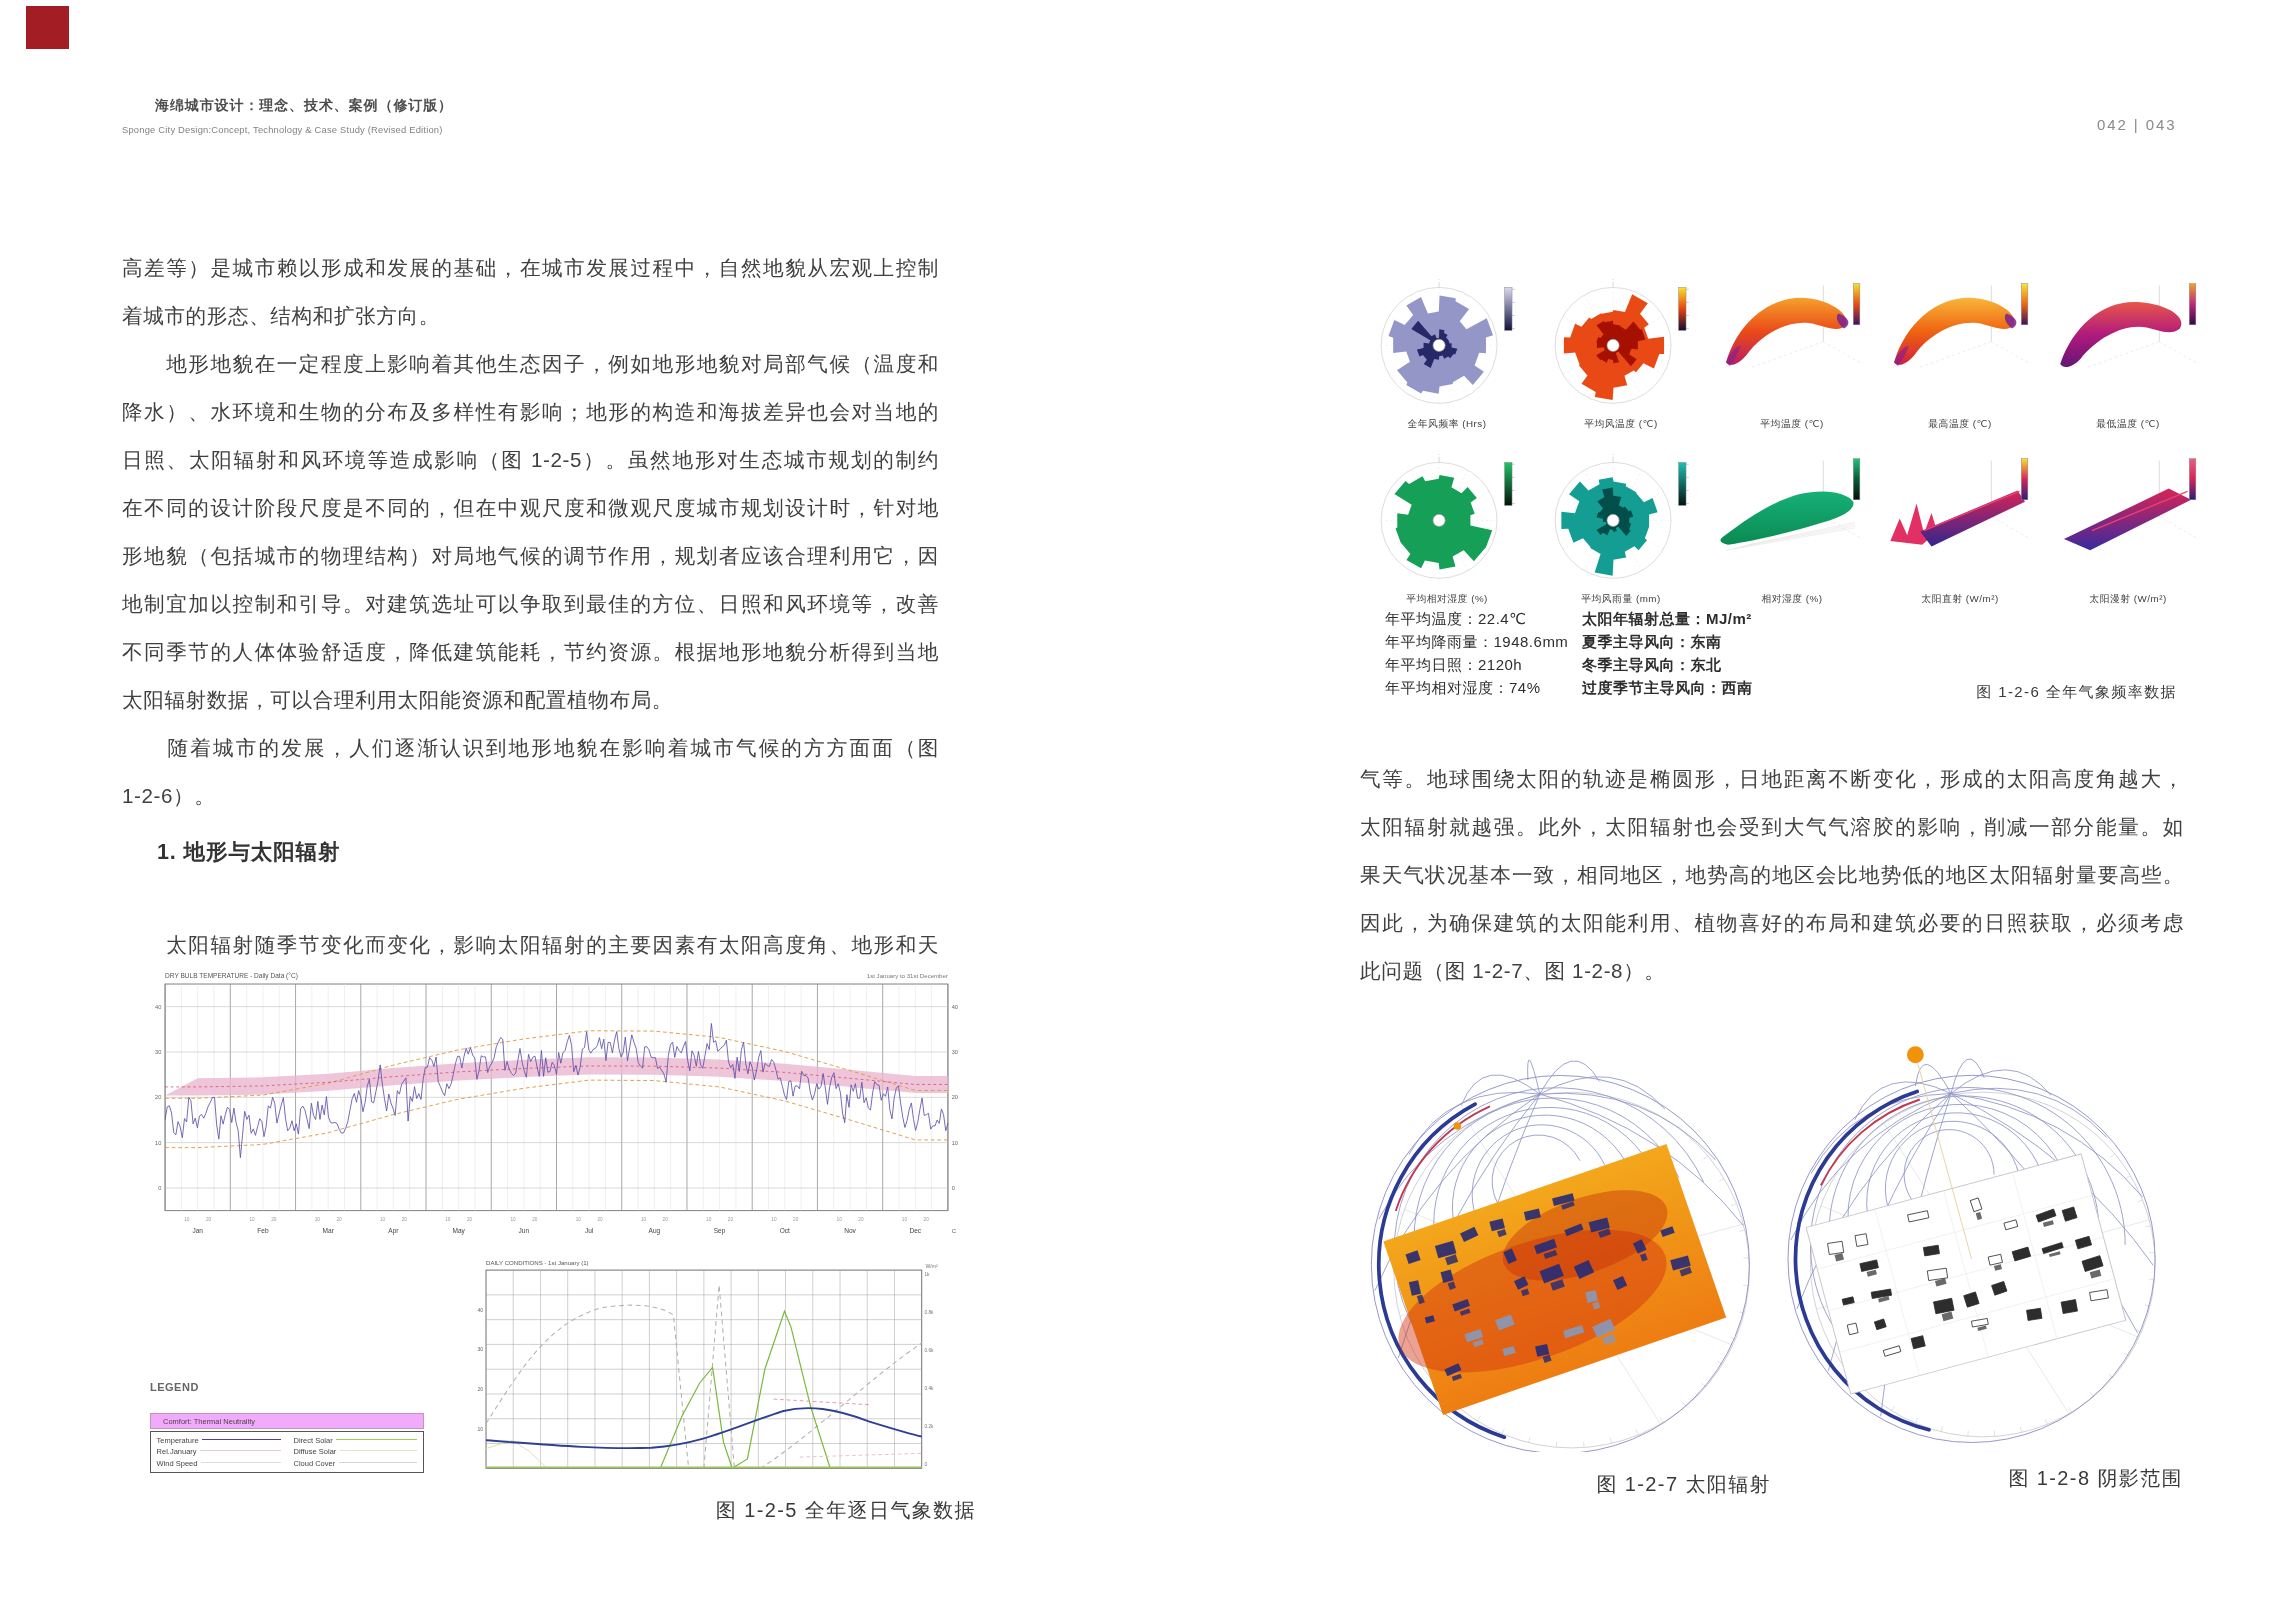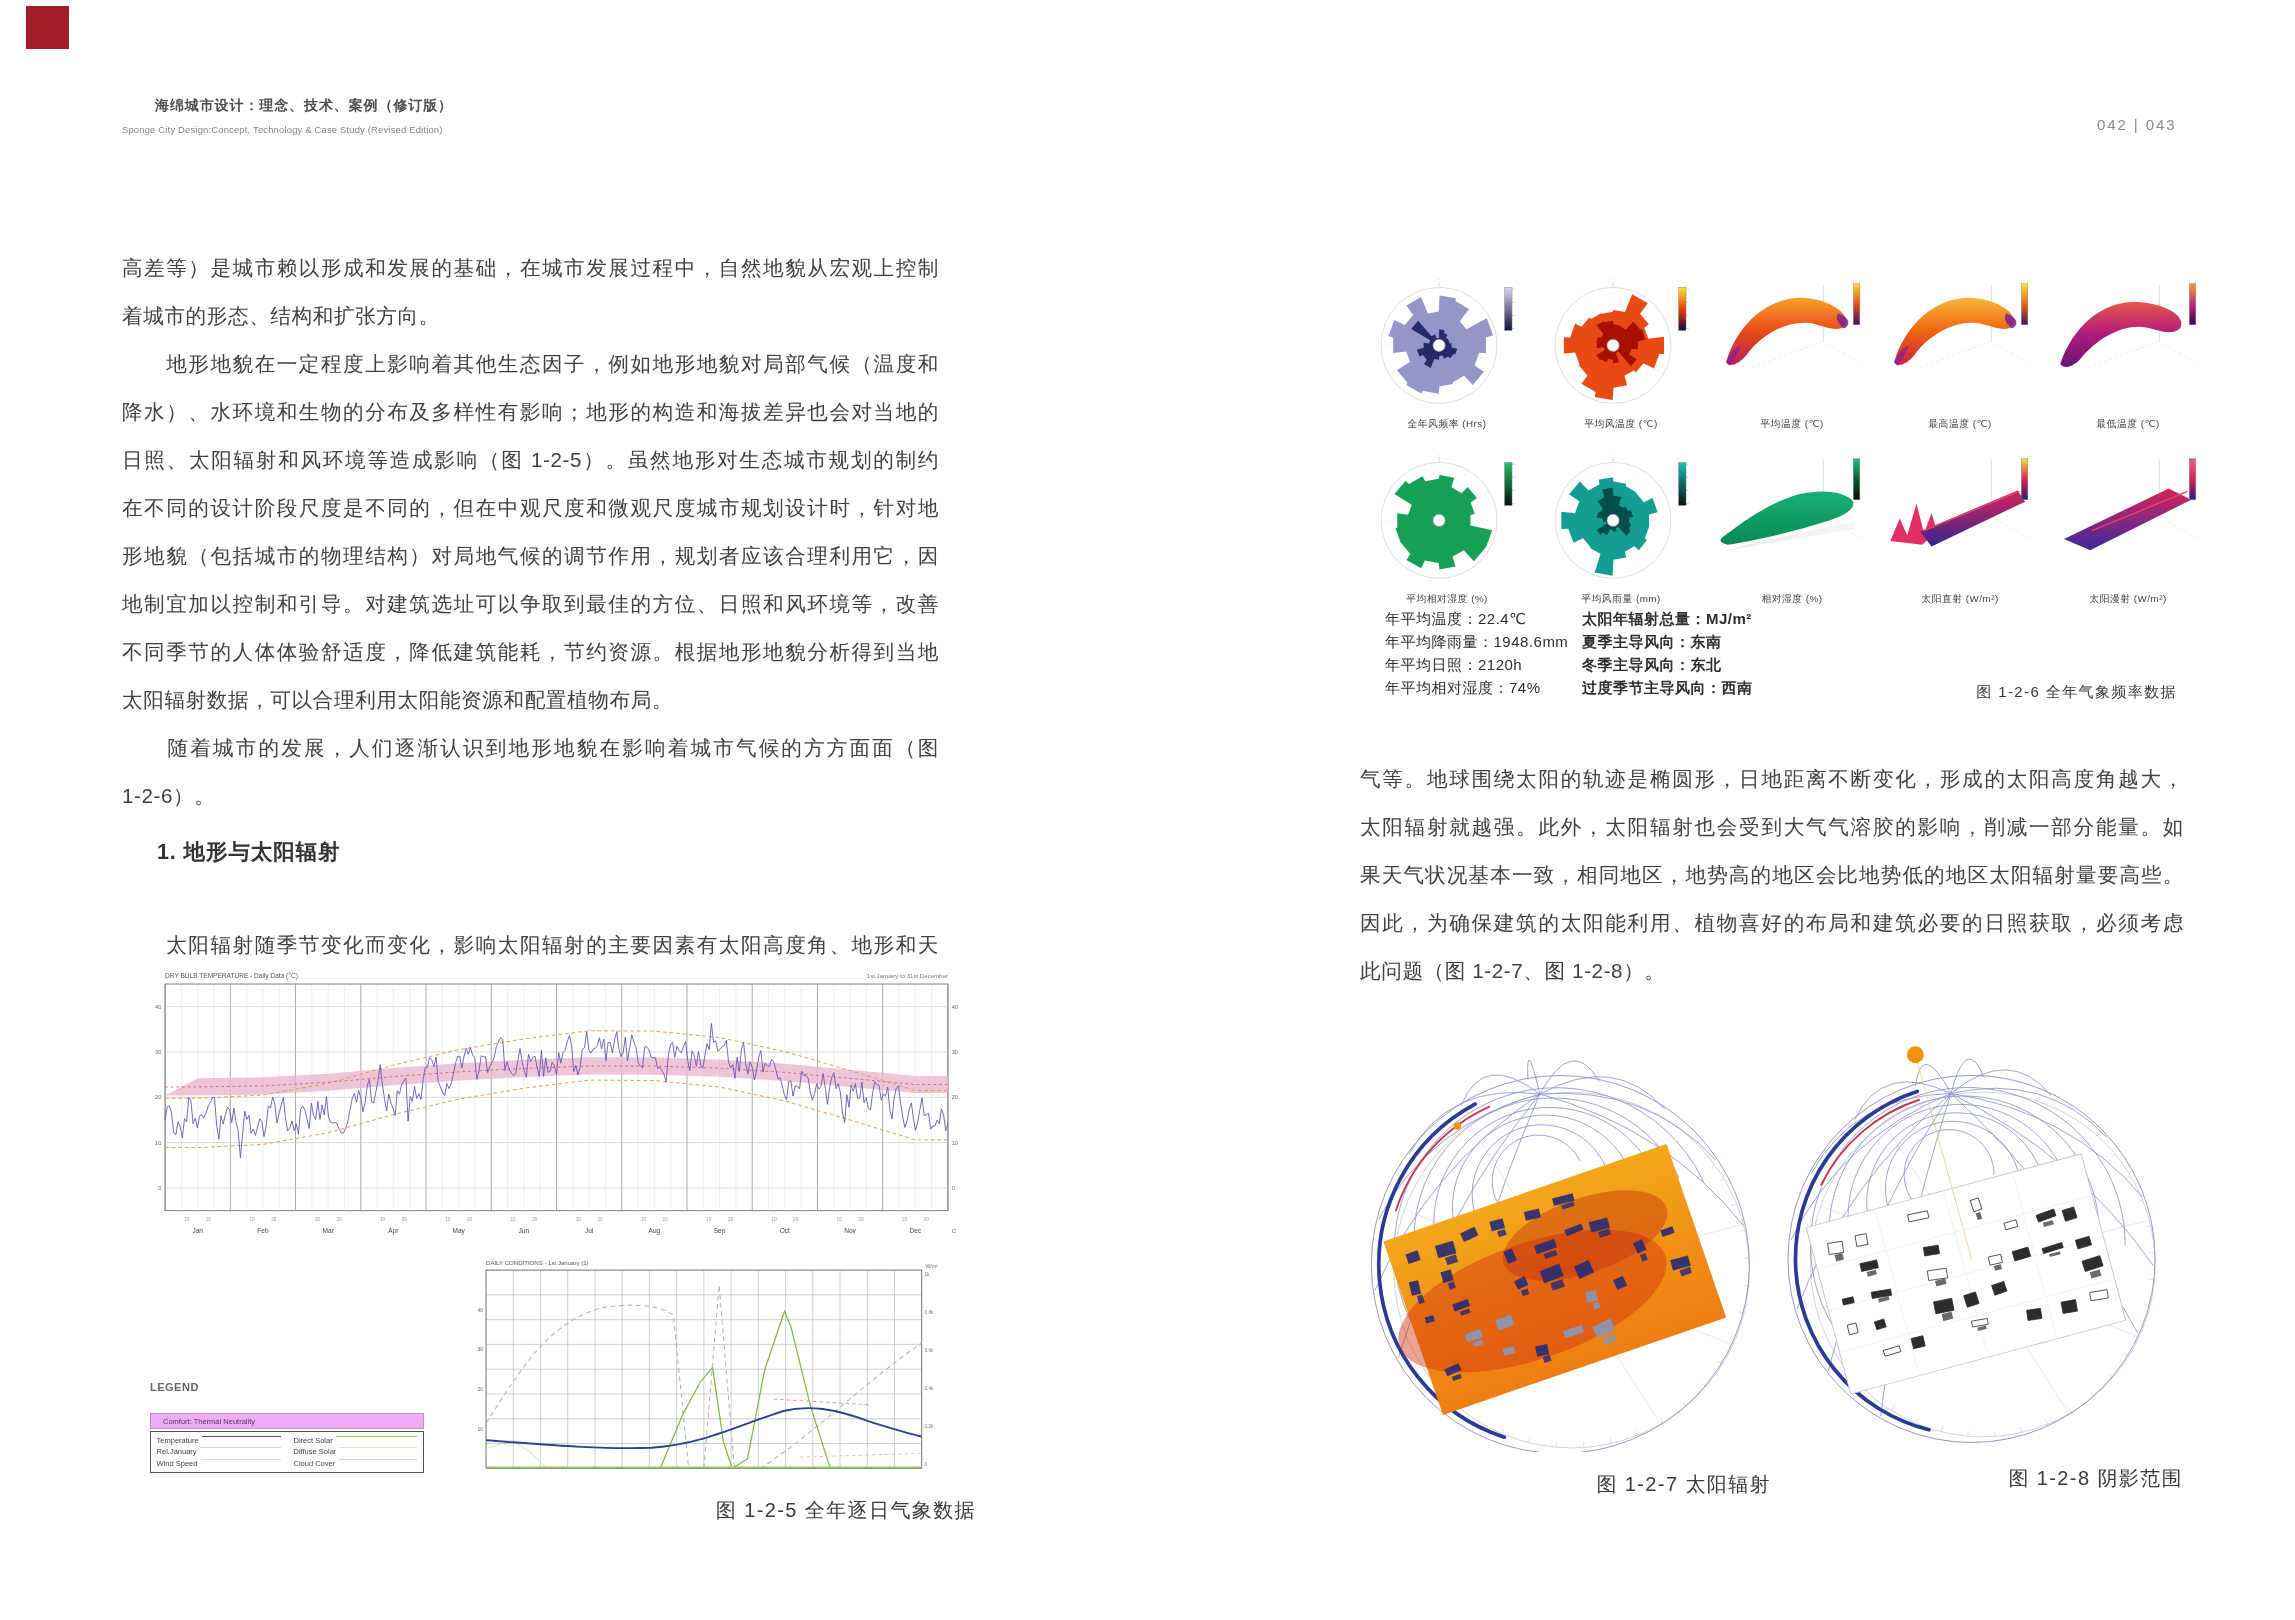"Temperature" .legend-item { align-items: flex-start -> center }
